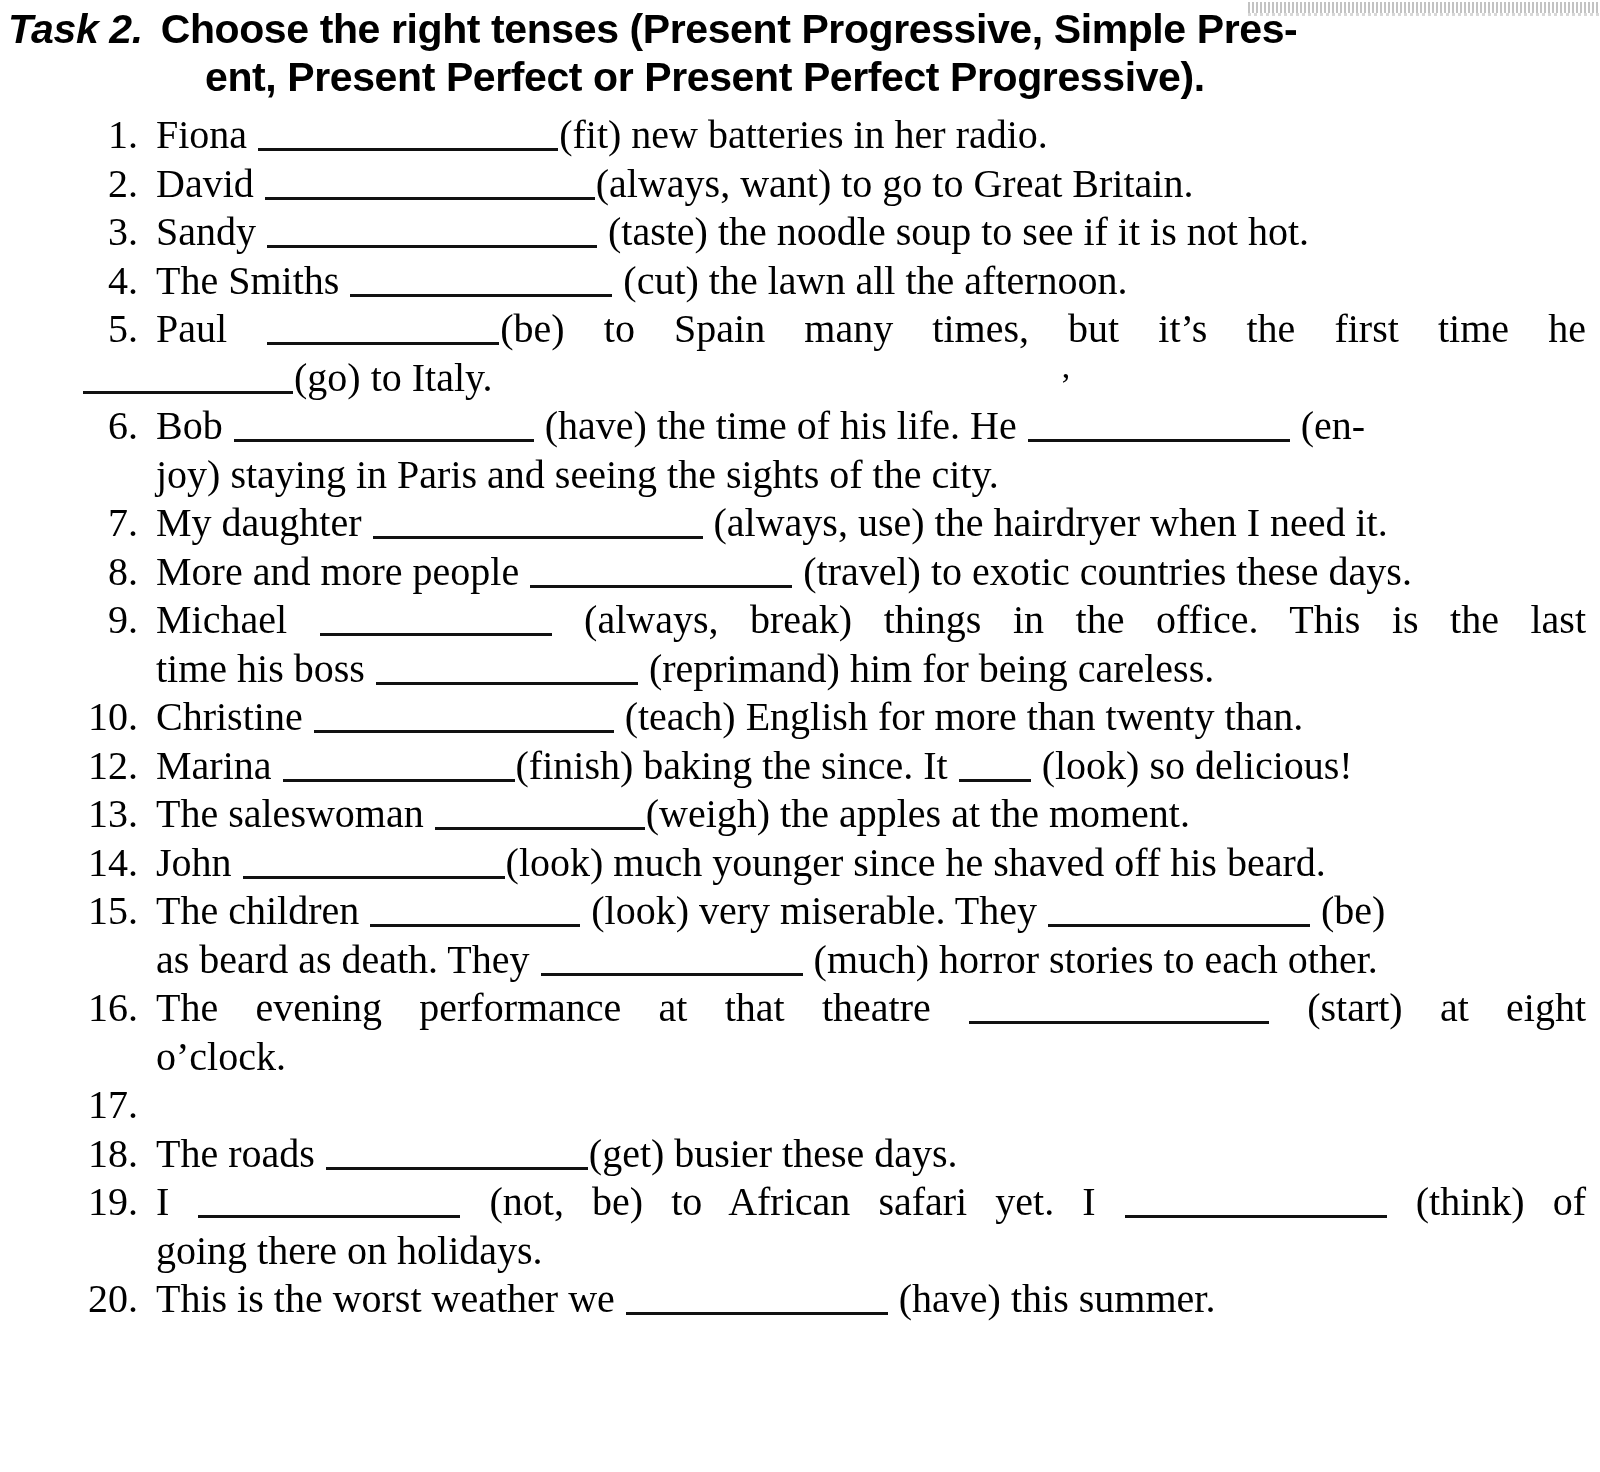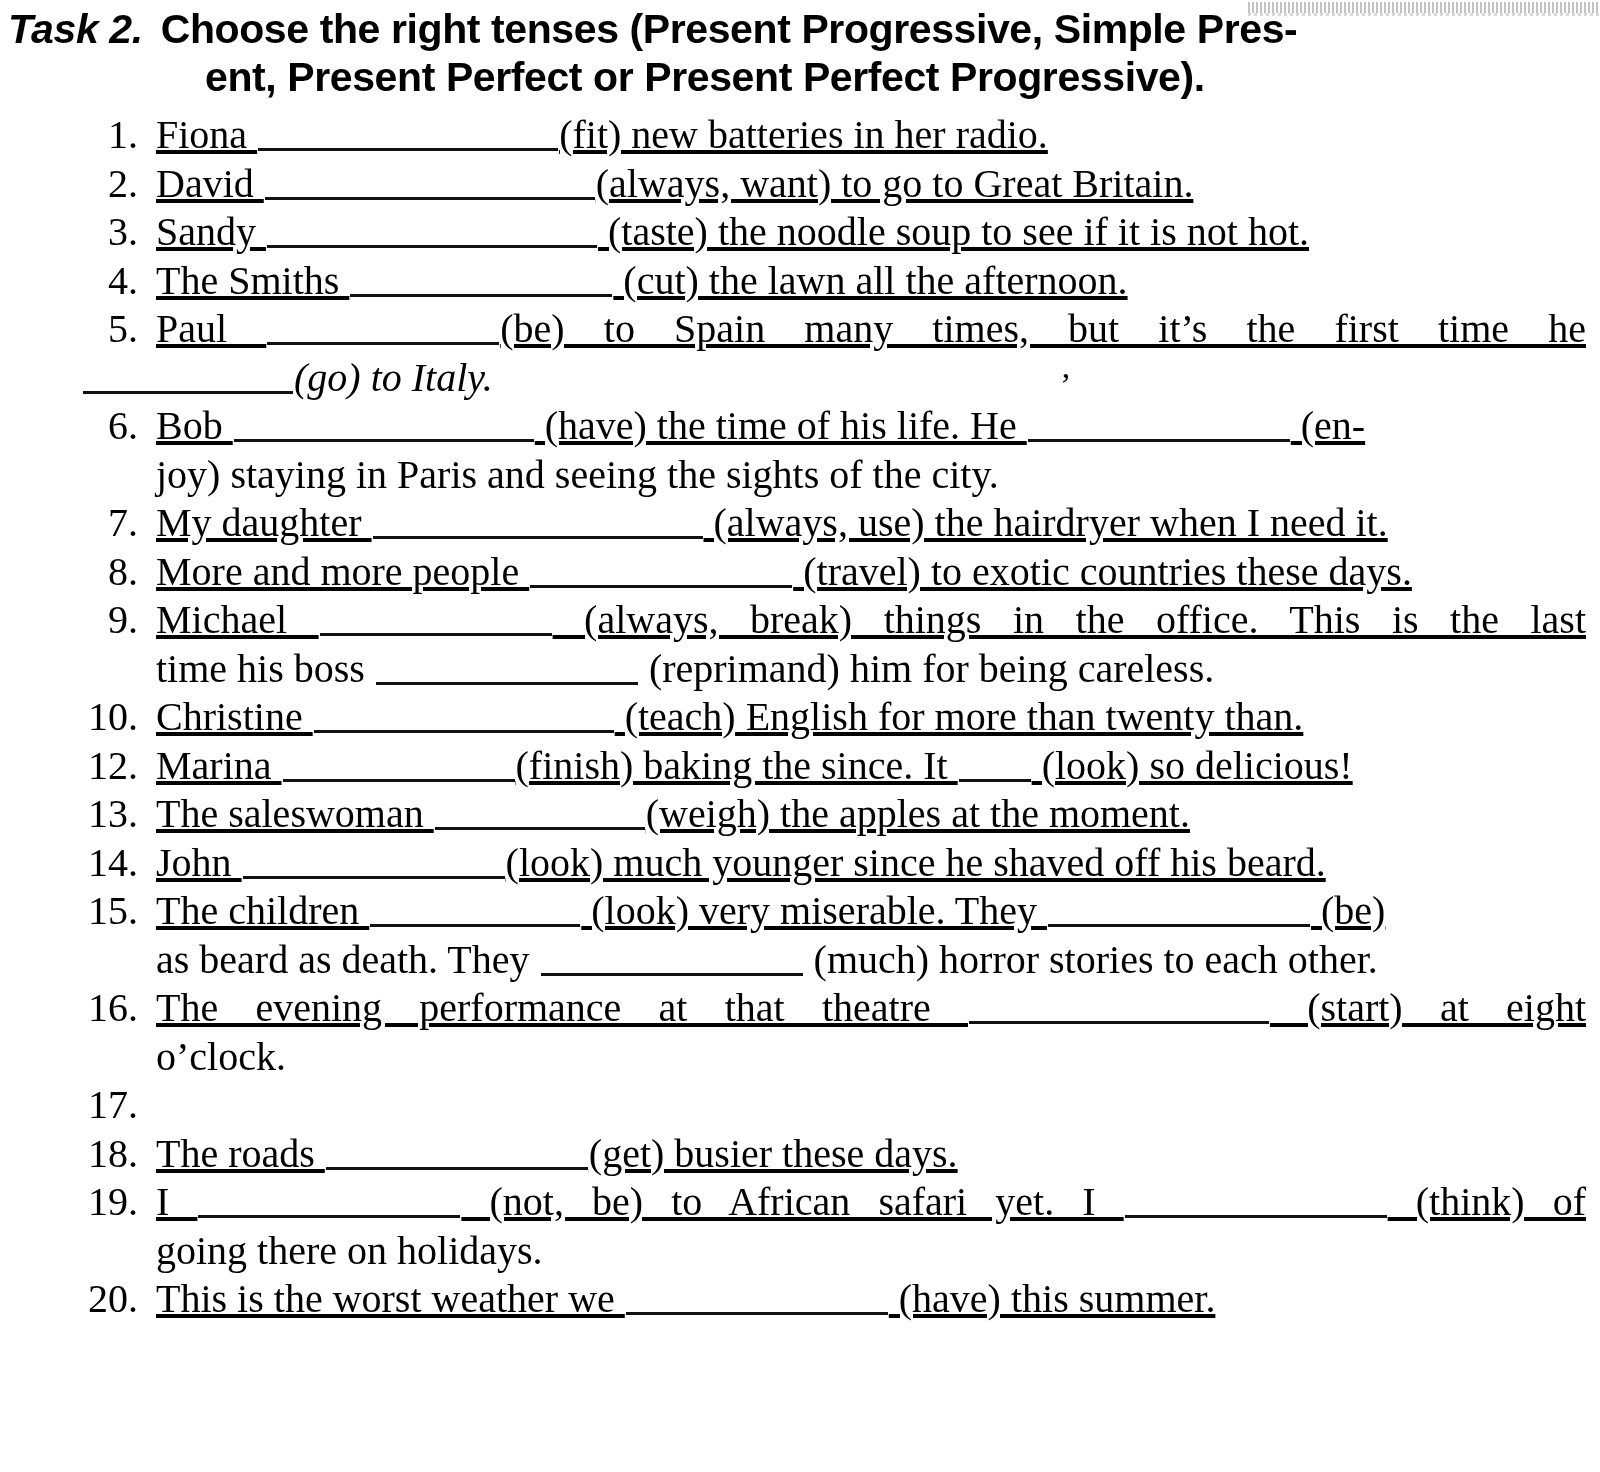"Fiona (fit) new batteries in" .line { text-decoration: underline -> none }
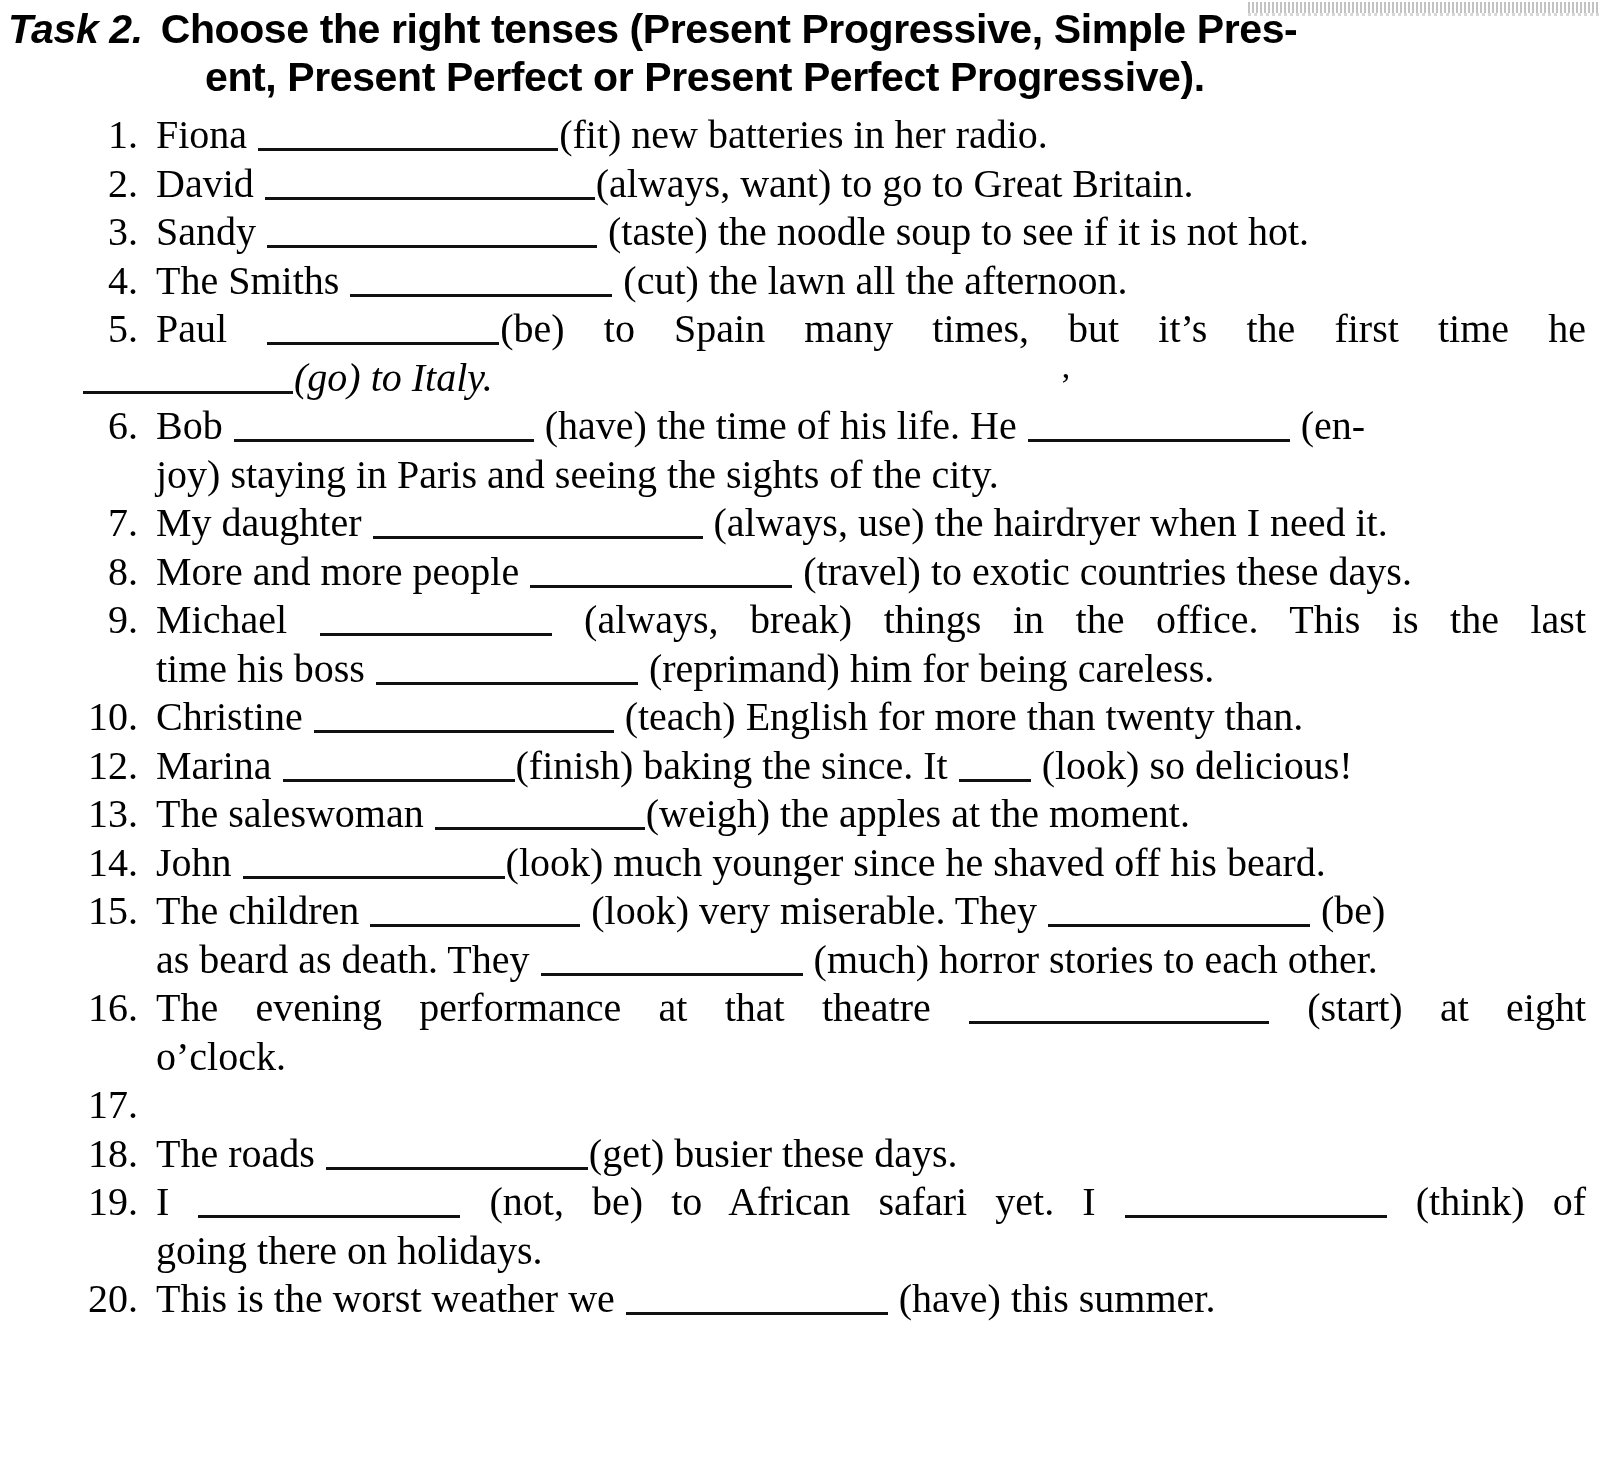"(go) to Italy." div.flow { font-style: italic -> none }
